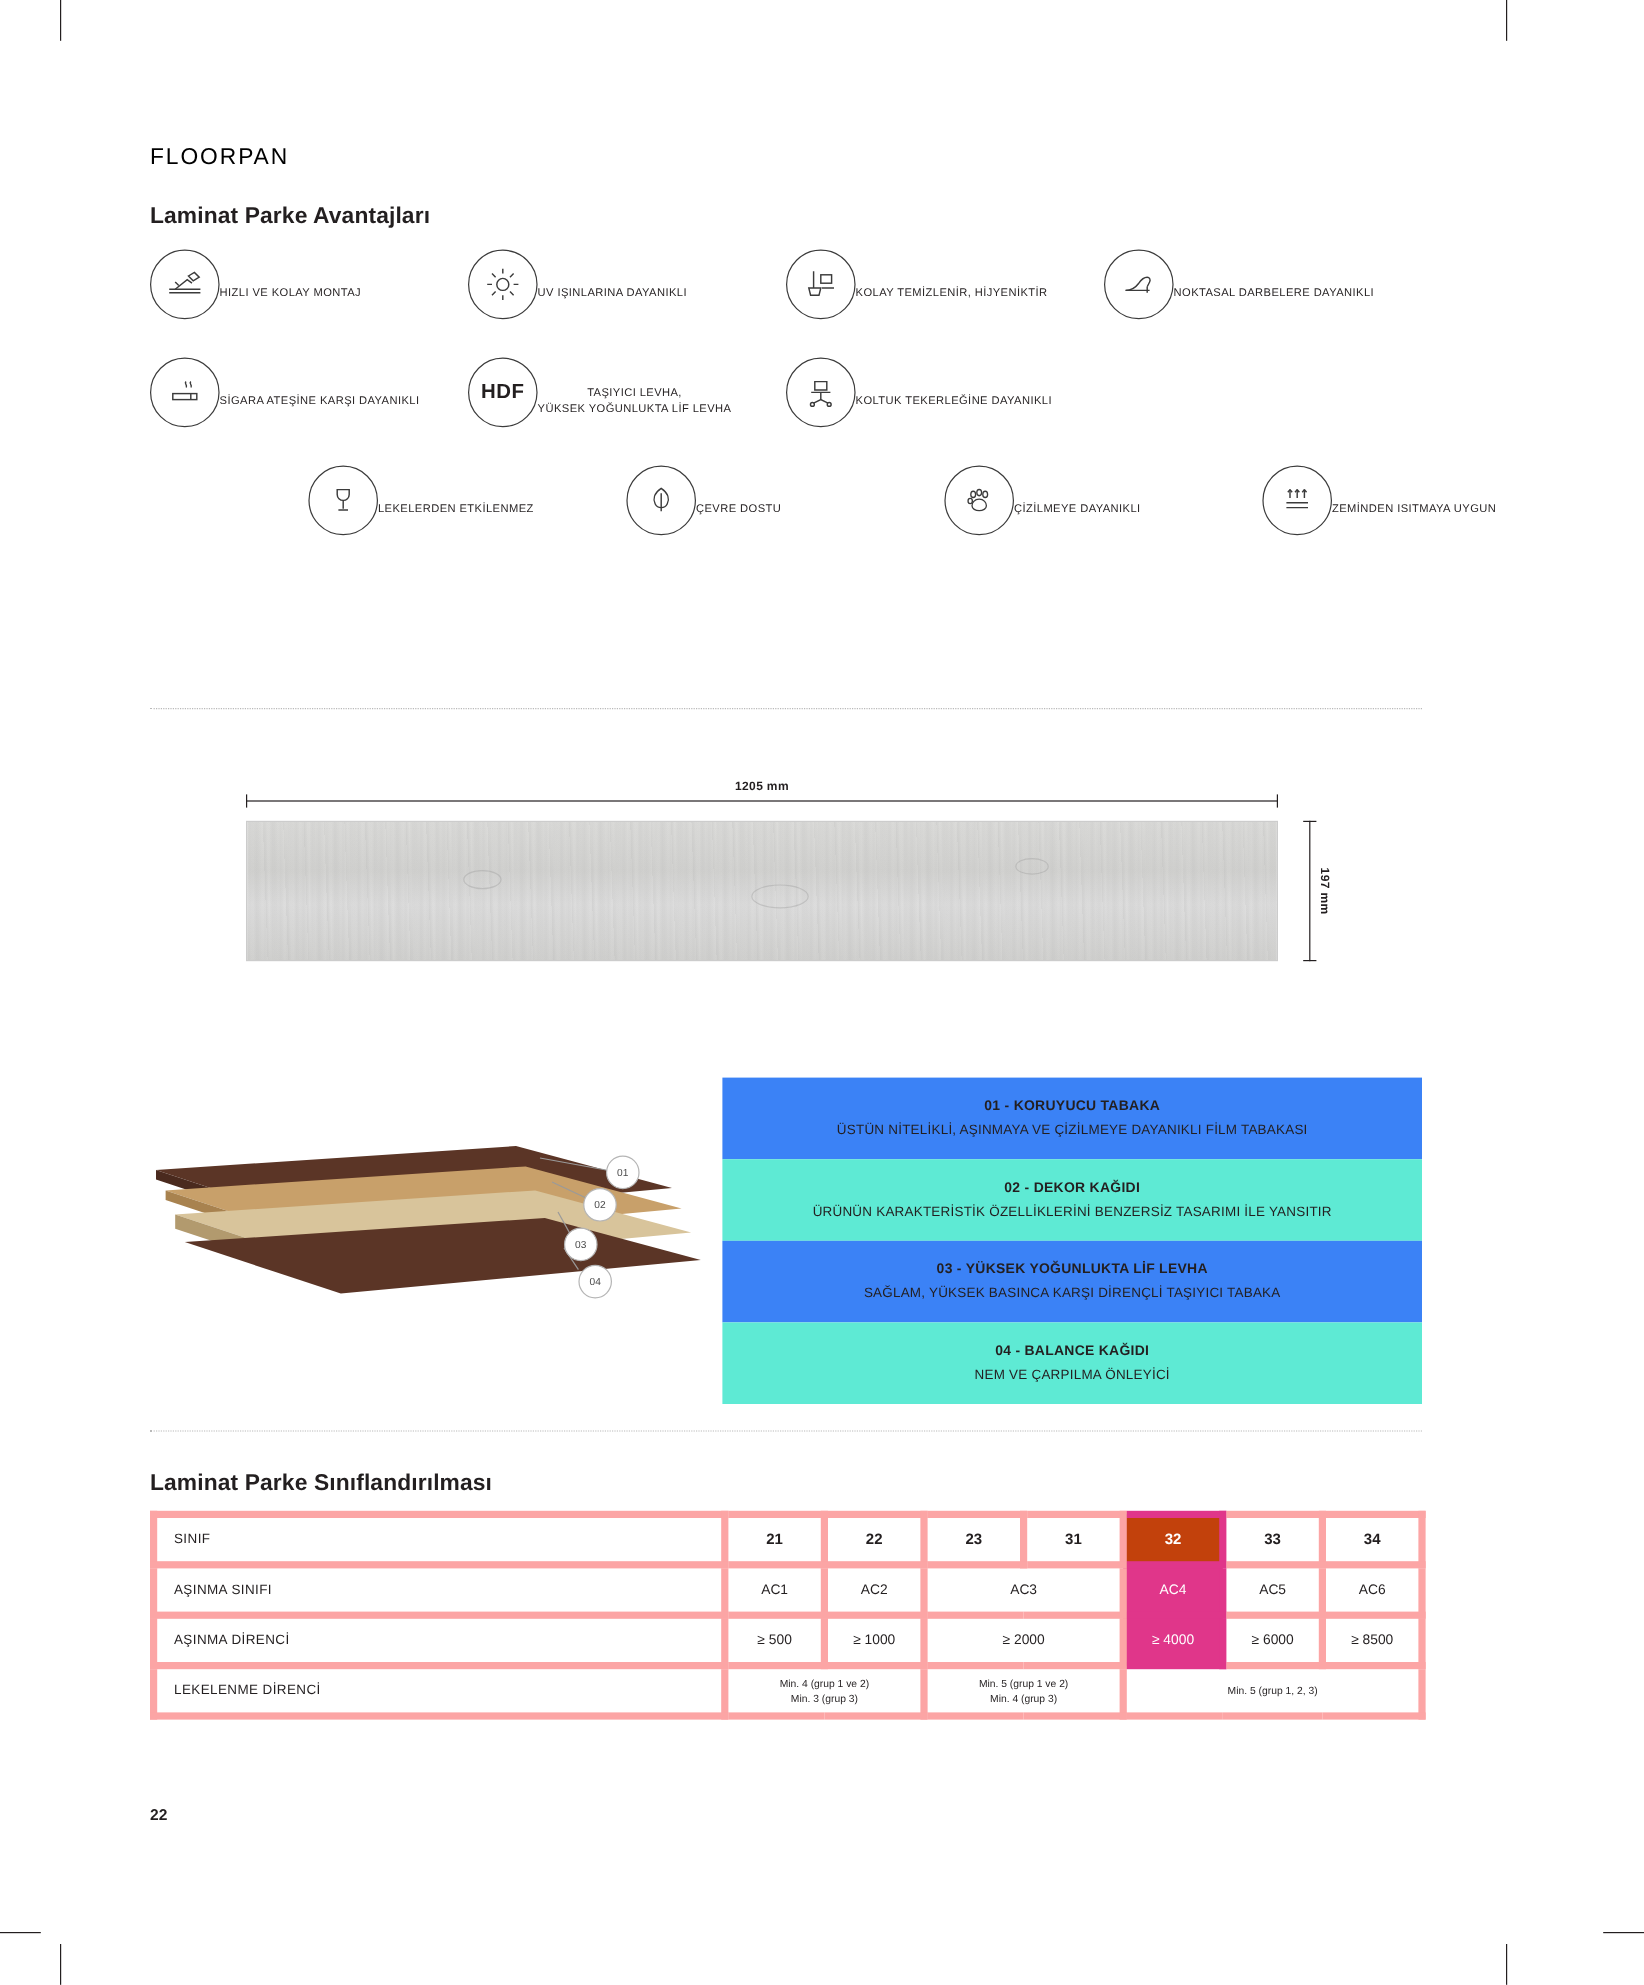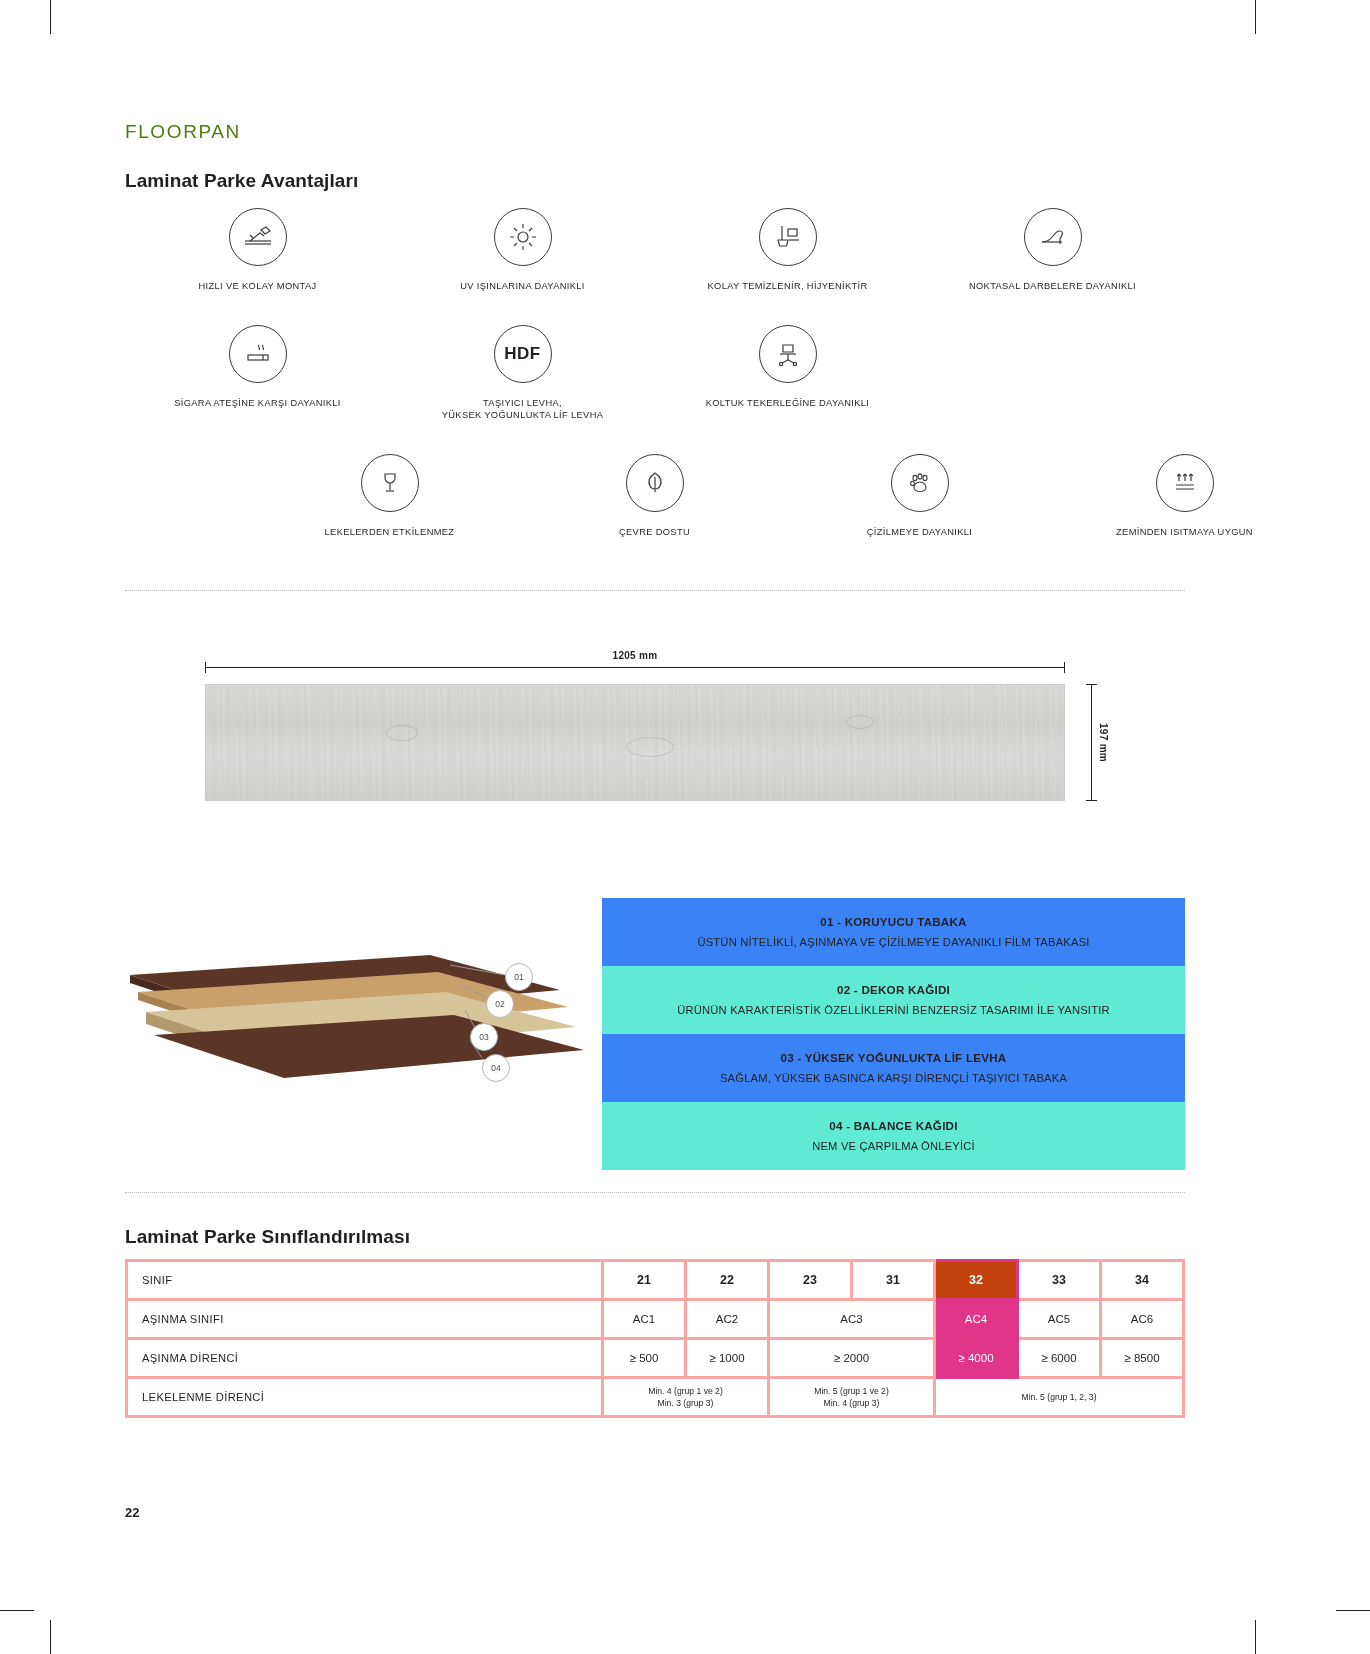"FLOORPAN" .brand { color: #4d7c0f -> #000000 }
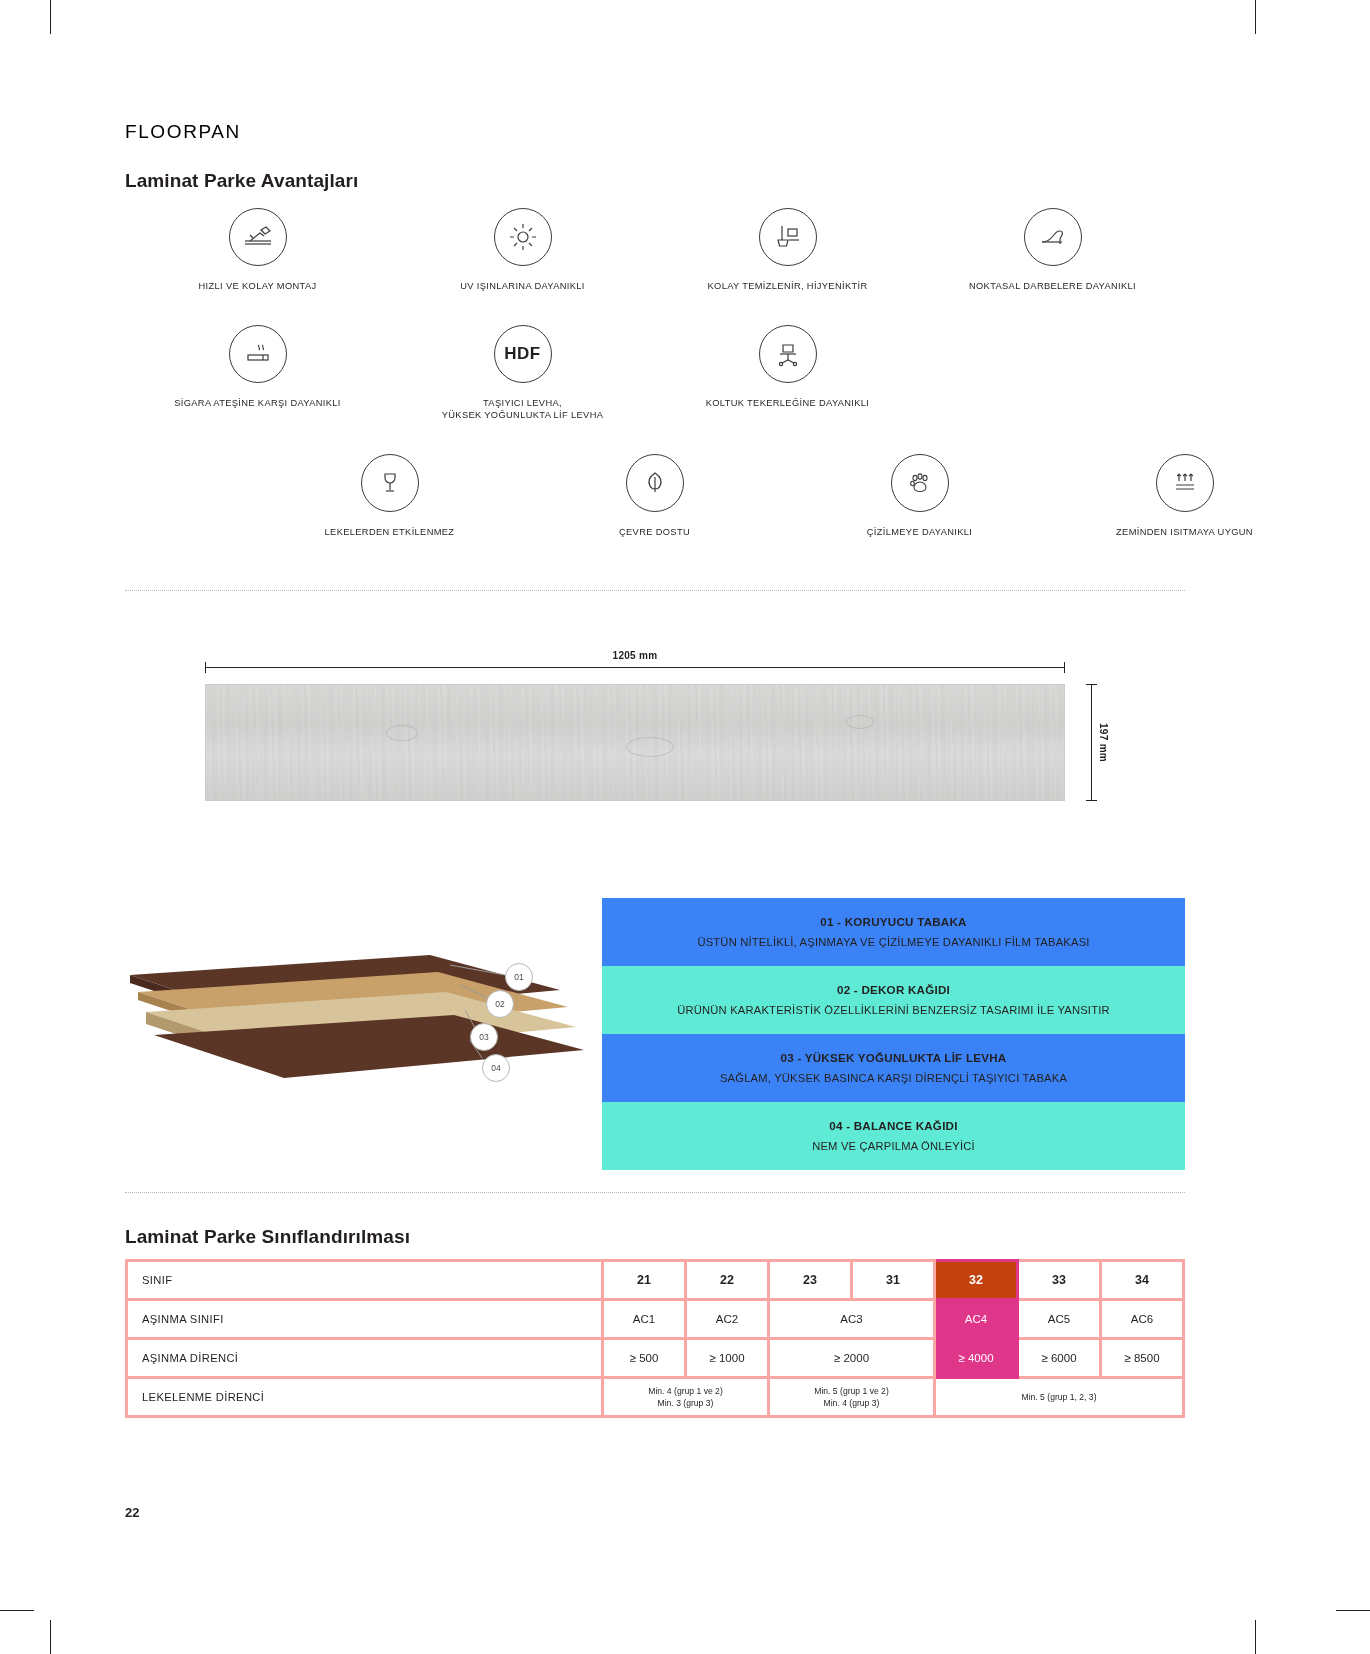"HIZLI VE KOLAY MONTAJ" .adv-item { flex-direction: column -> row }
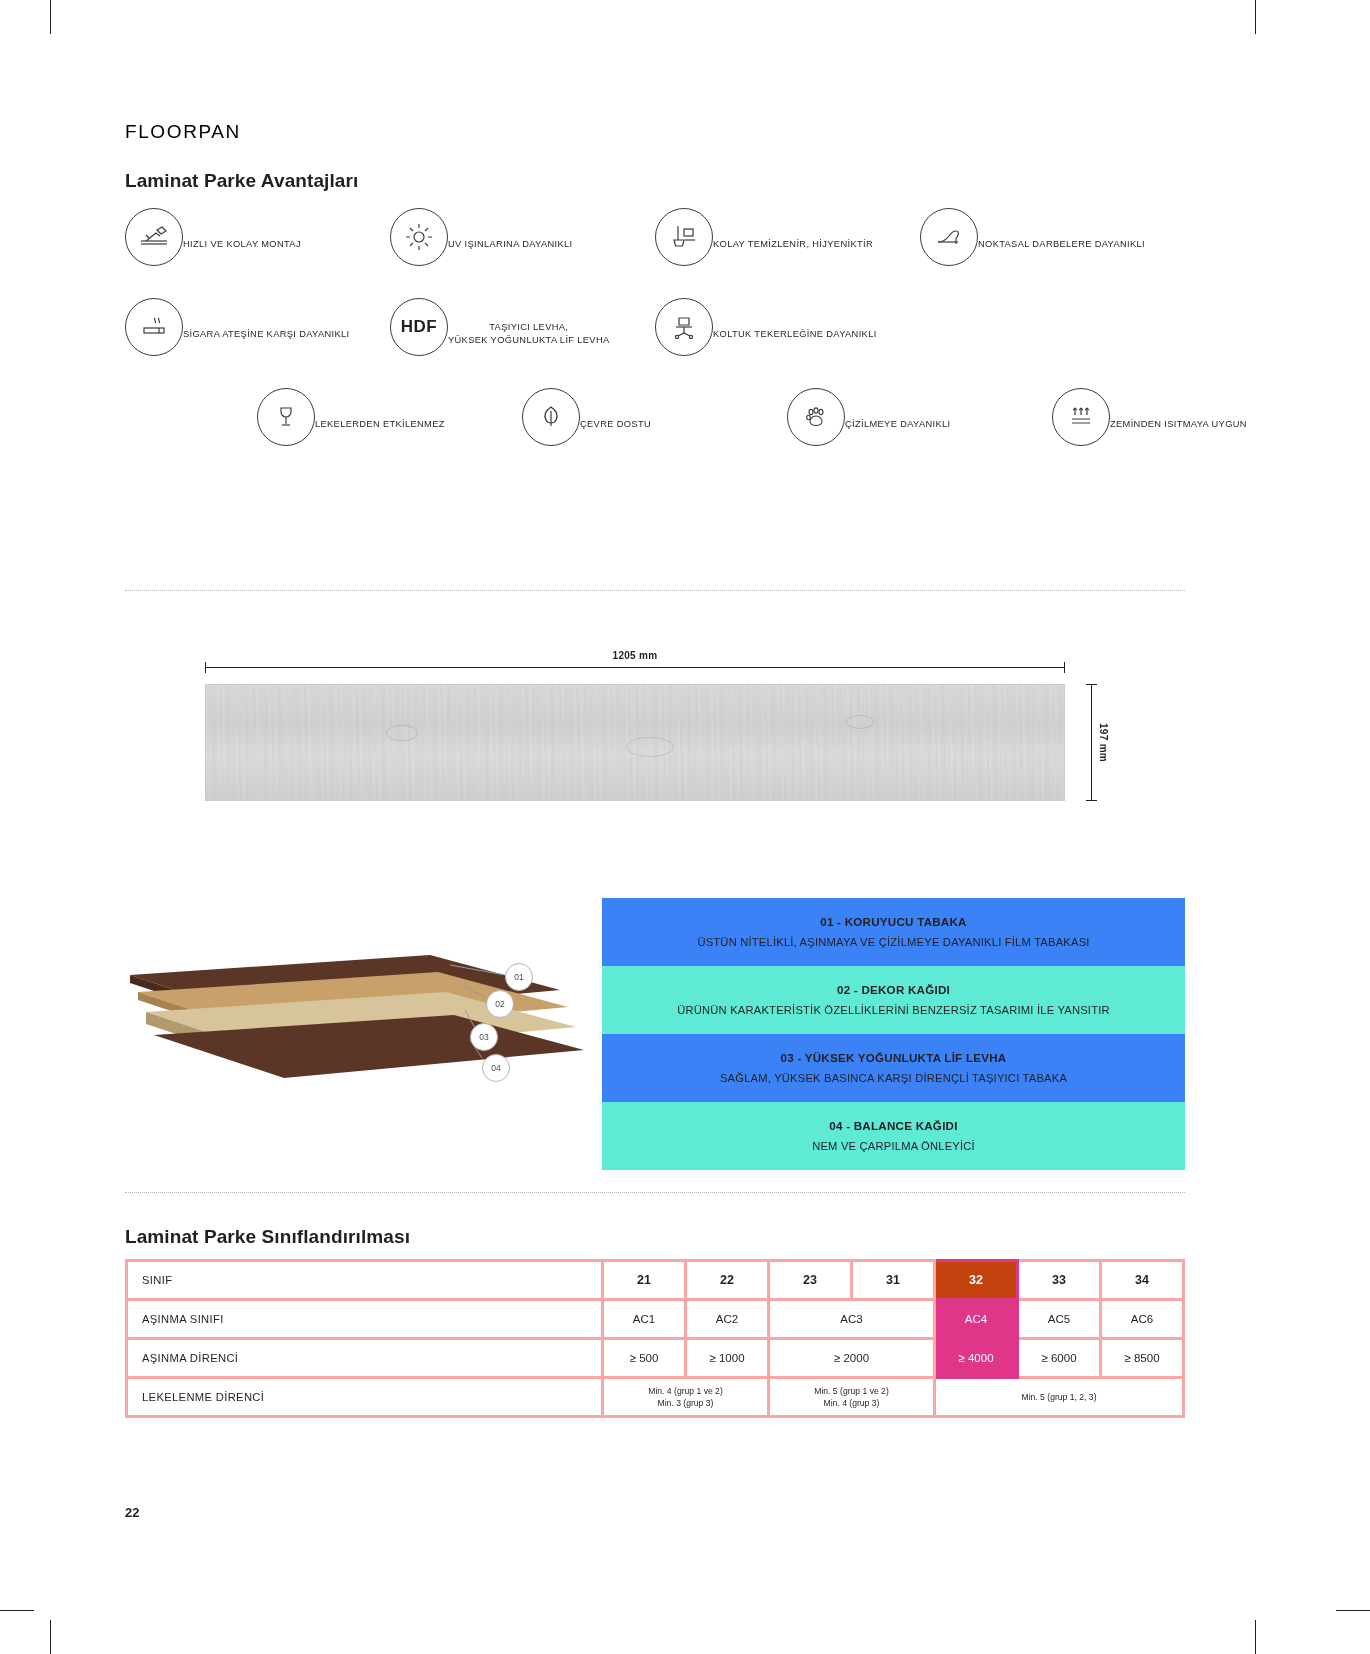"SINIF" .class-table td { border: 3px solid #fca5a5 -> 6px solid #fca5a5 }
